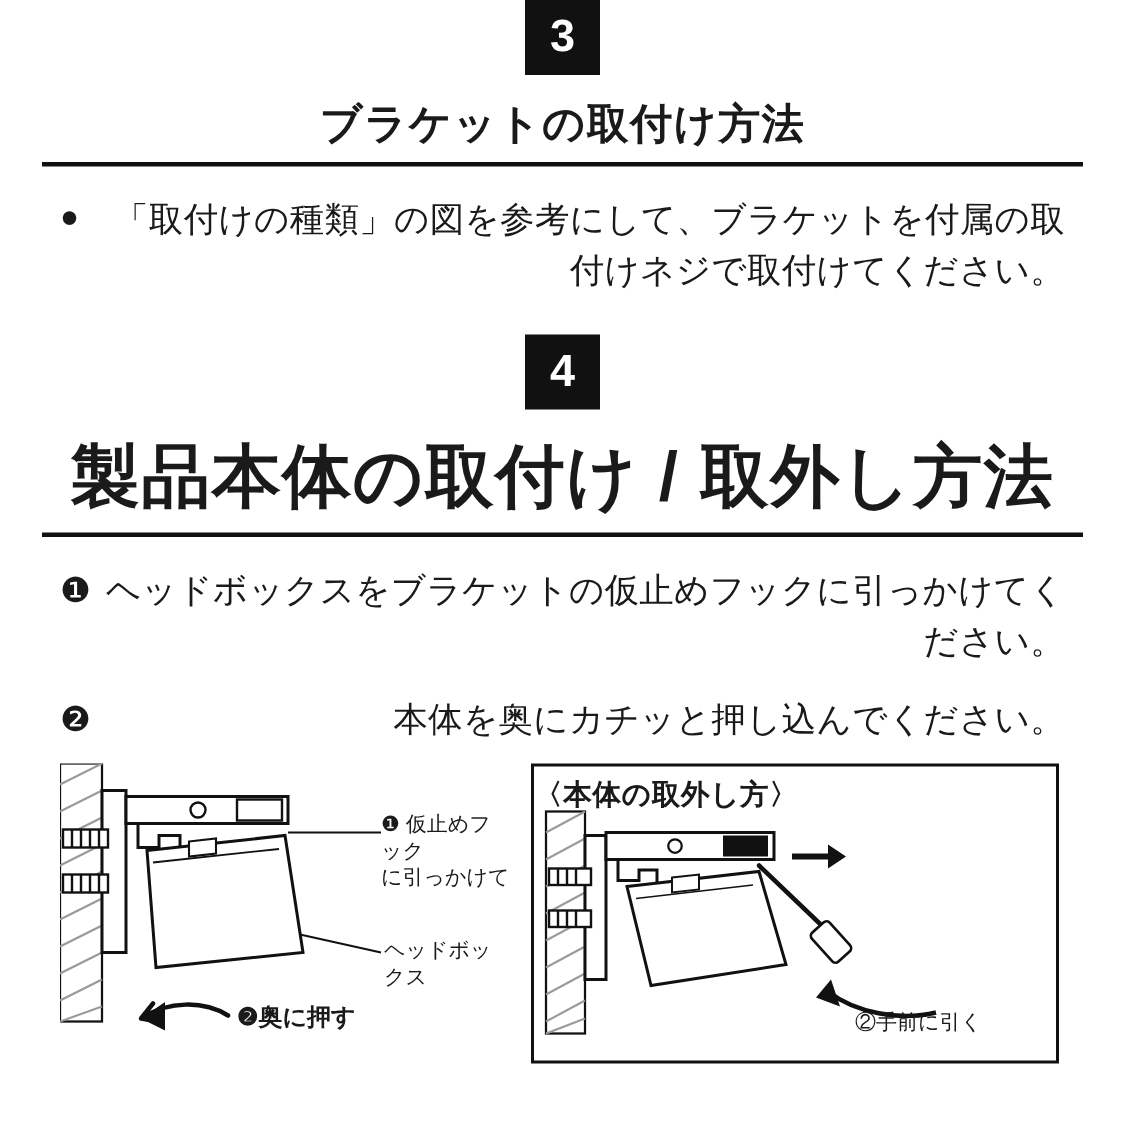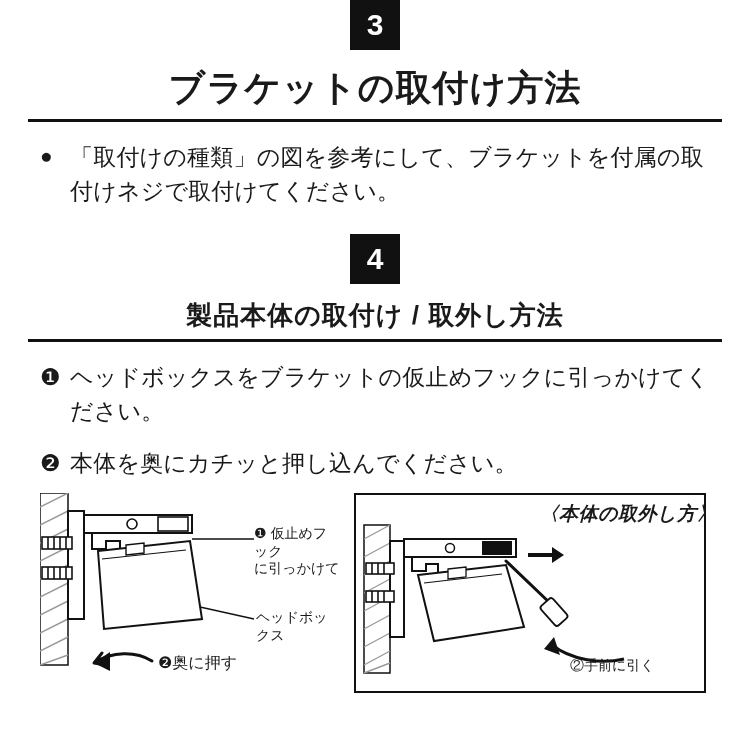"ブラケットの取付け方法" .heading { font-size: 36px -> 28px }
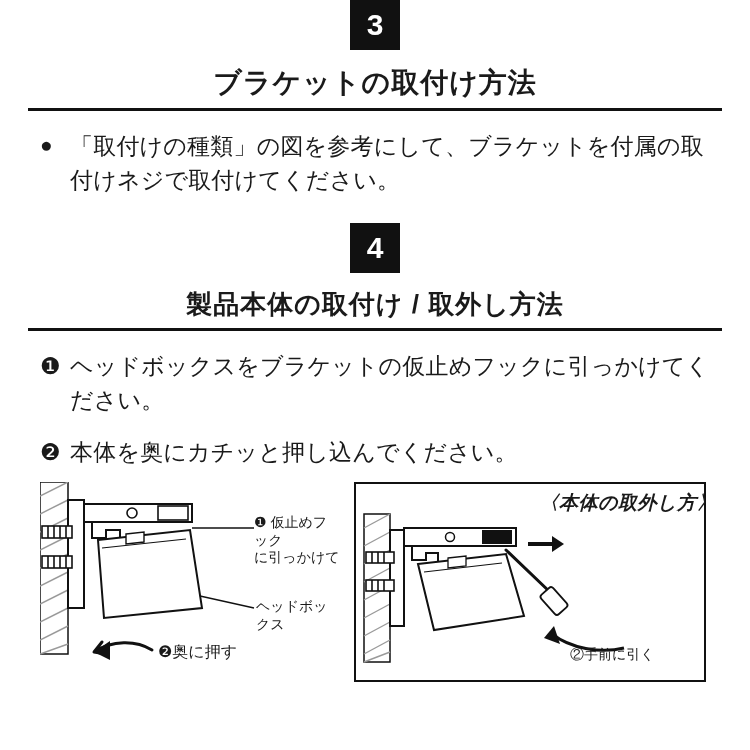"「取付けの種類」の図を参考にして、ブラケットを付属の取付けネジで取付けてください" .para .ptext { text-align: none -> right }
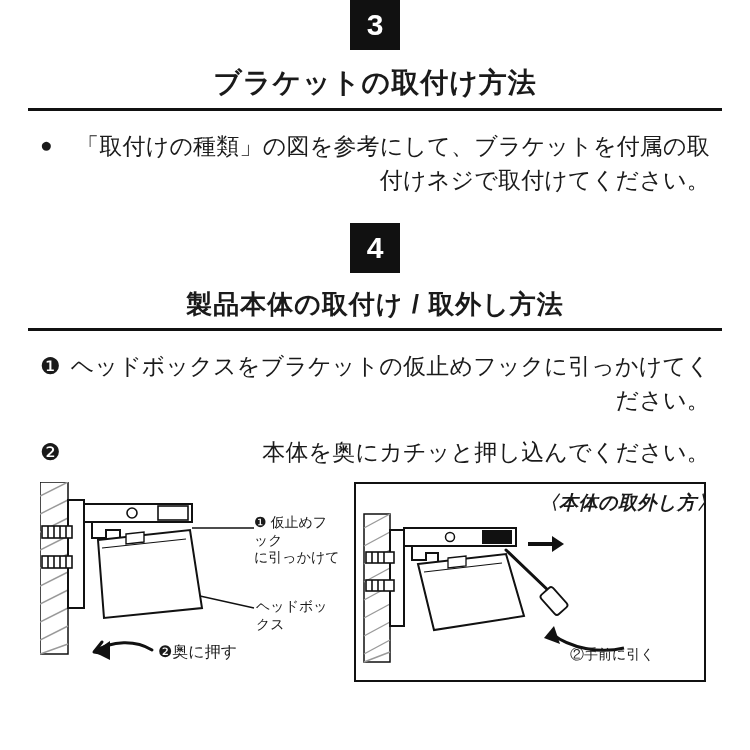"製品本体の取付け / 取外し方法" .heading.h2 { font-size: 26px -> 46px }
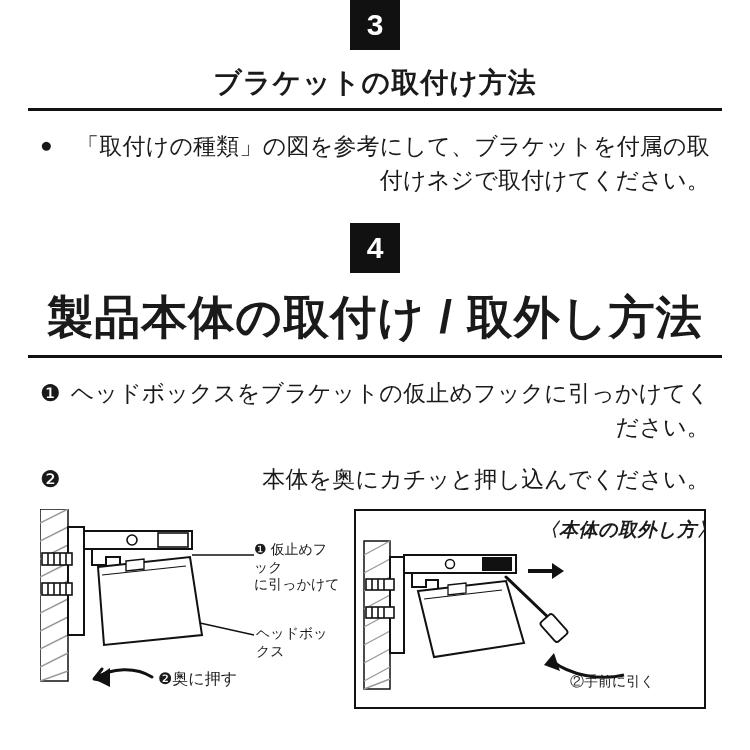"〈本体の取外し方〉" .fig-caption { font-style: italic -> none; left: 12px -> 0; text-align: right -> left }
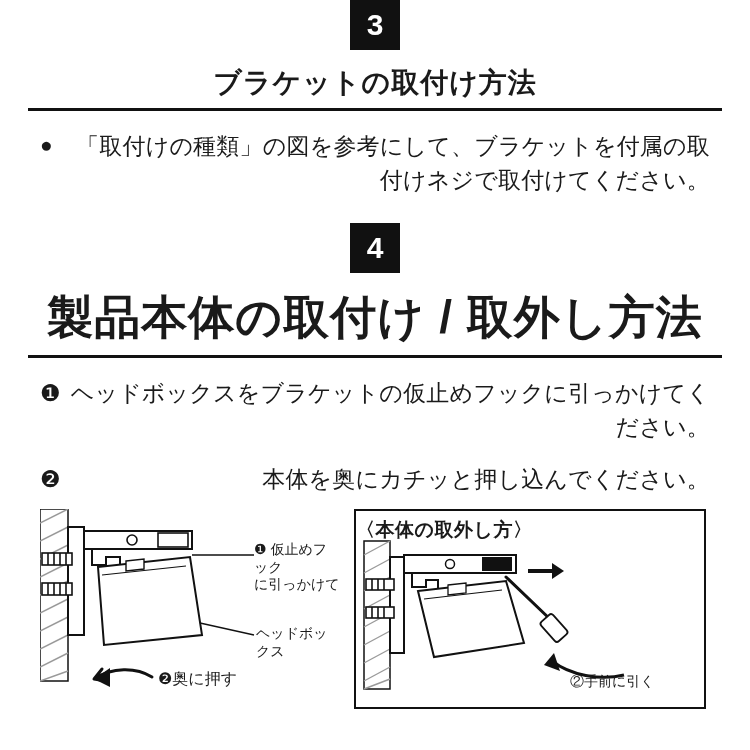"❷奥に押す" .lbl.bold { font-weight: normal -> bold }
